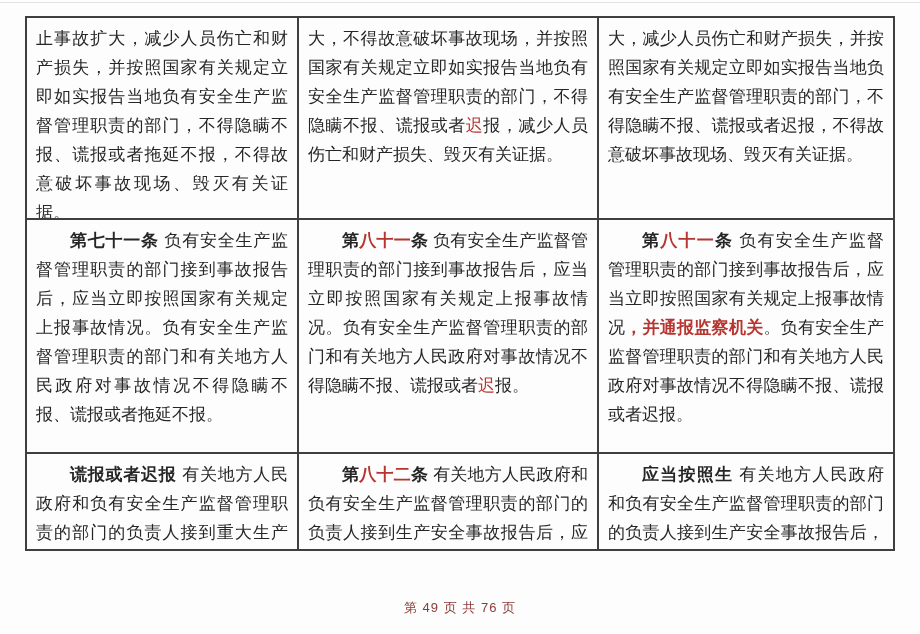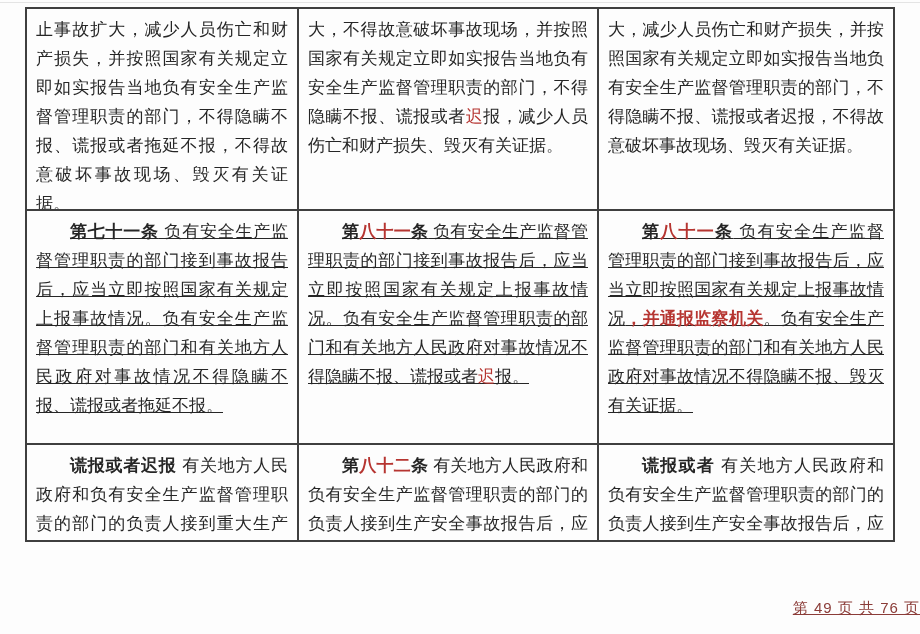"止事故扩大，减少人员伤亡和财产损失，并按照国家有关规定立即如实报告当地负有安全生" table.law { top: 7px -> 16px }
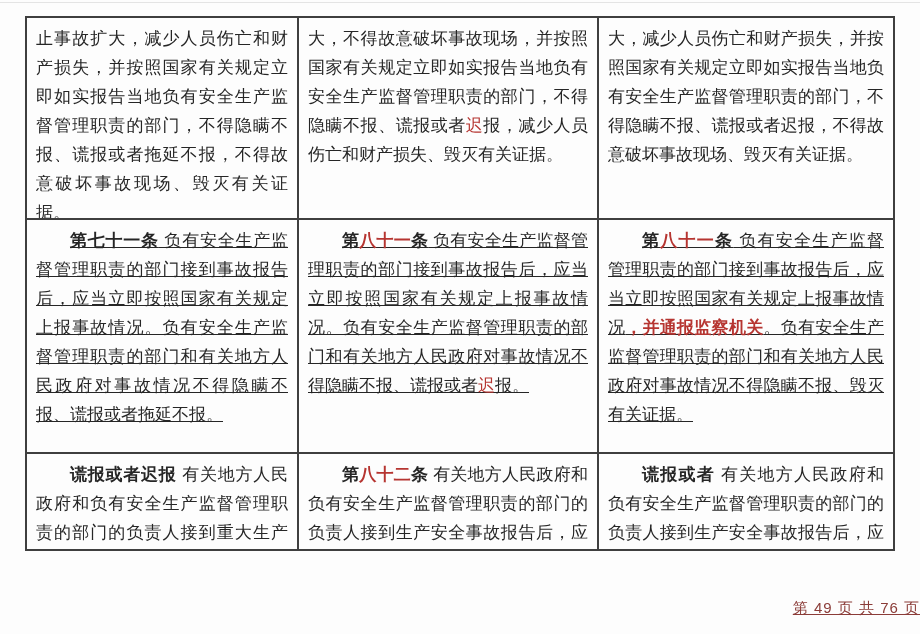"第七十一条" tr.r2 .clip { text-decoration: underline -> none }
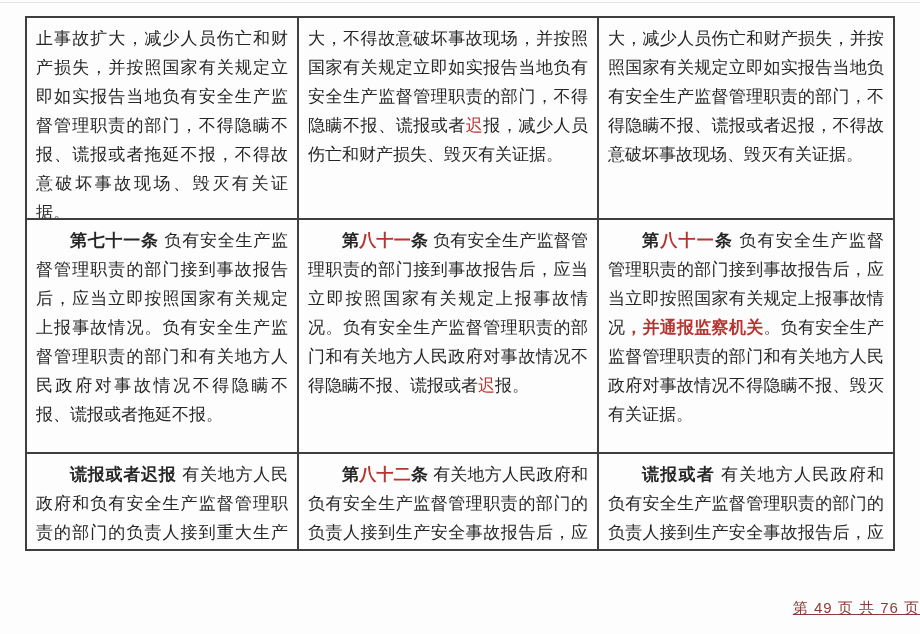"。负有安全生产监督管理职责的部门和有关地方人民政府对事故情况不得隐瞒不报、毁灭有" span { text: 毁灭有关证据 -> 谎报或者迟报 }
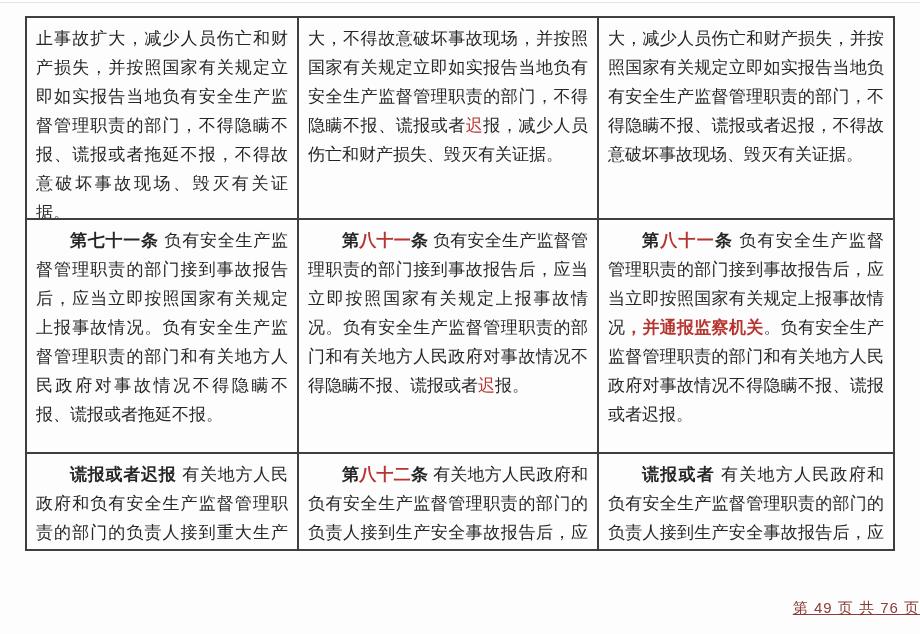"谎报或者" span.b { text: 谎报或者 -> 应当按照生 }
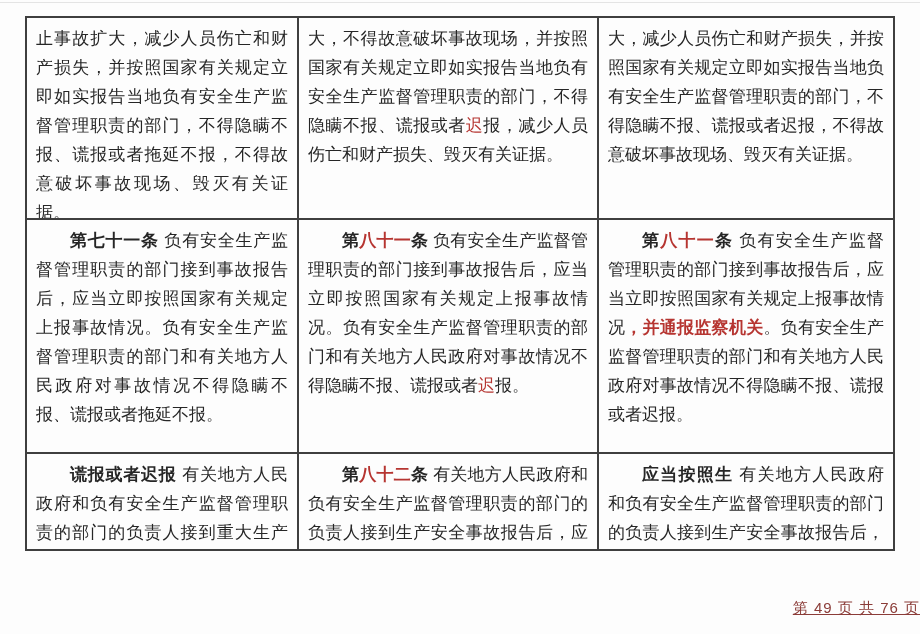"第 49 页 共 76" .footer { font-size: 15px -> 13px; text-align: right -> center; text-decoration: underline -> none }
